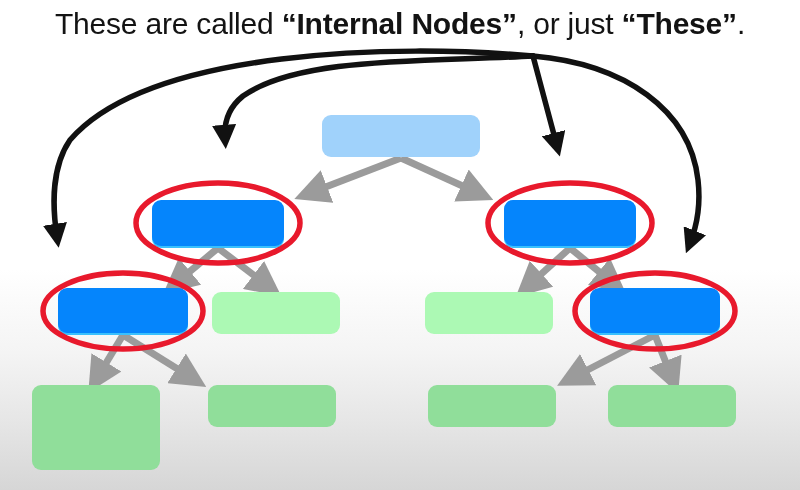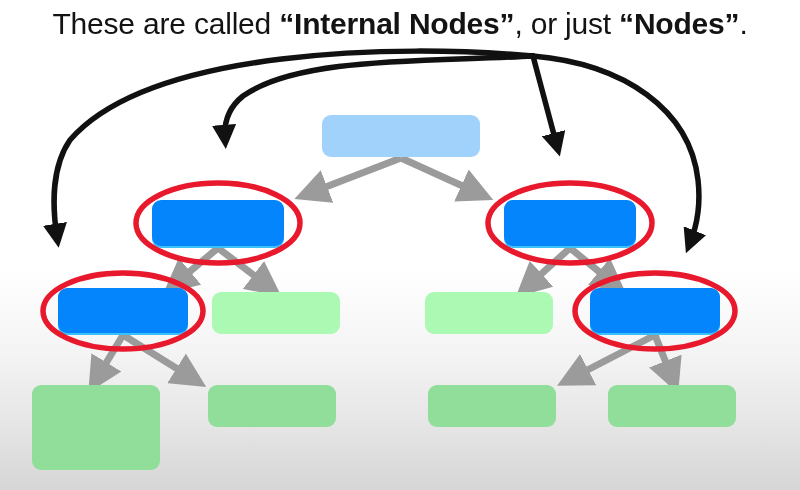"“Nodes”" b { text: Nodes -> These }
